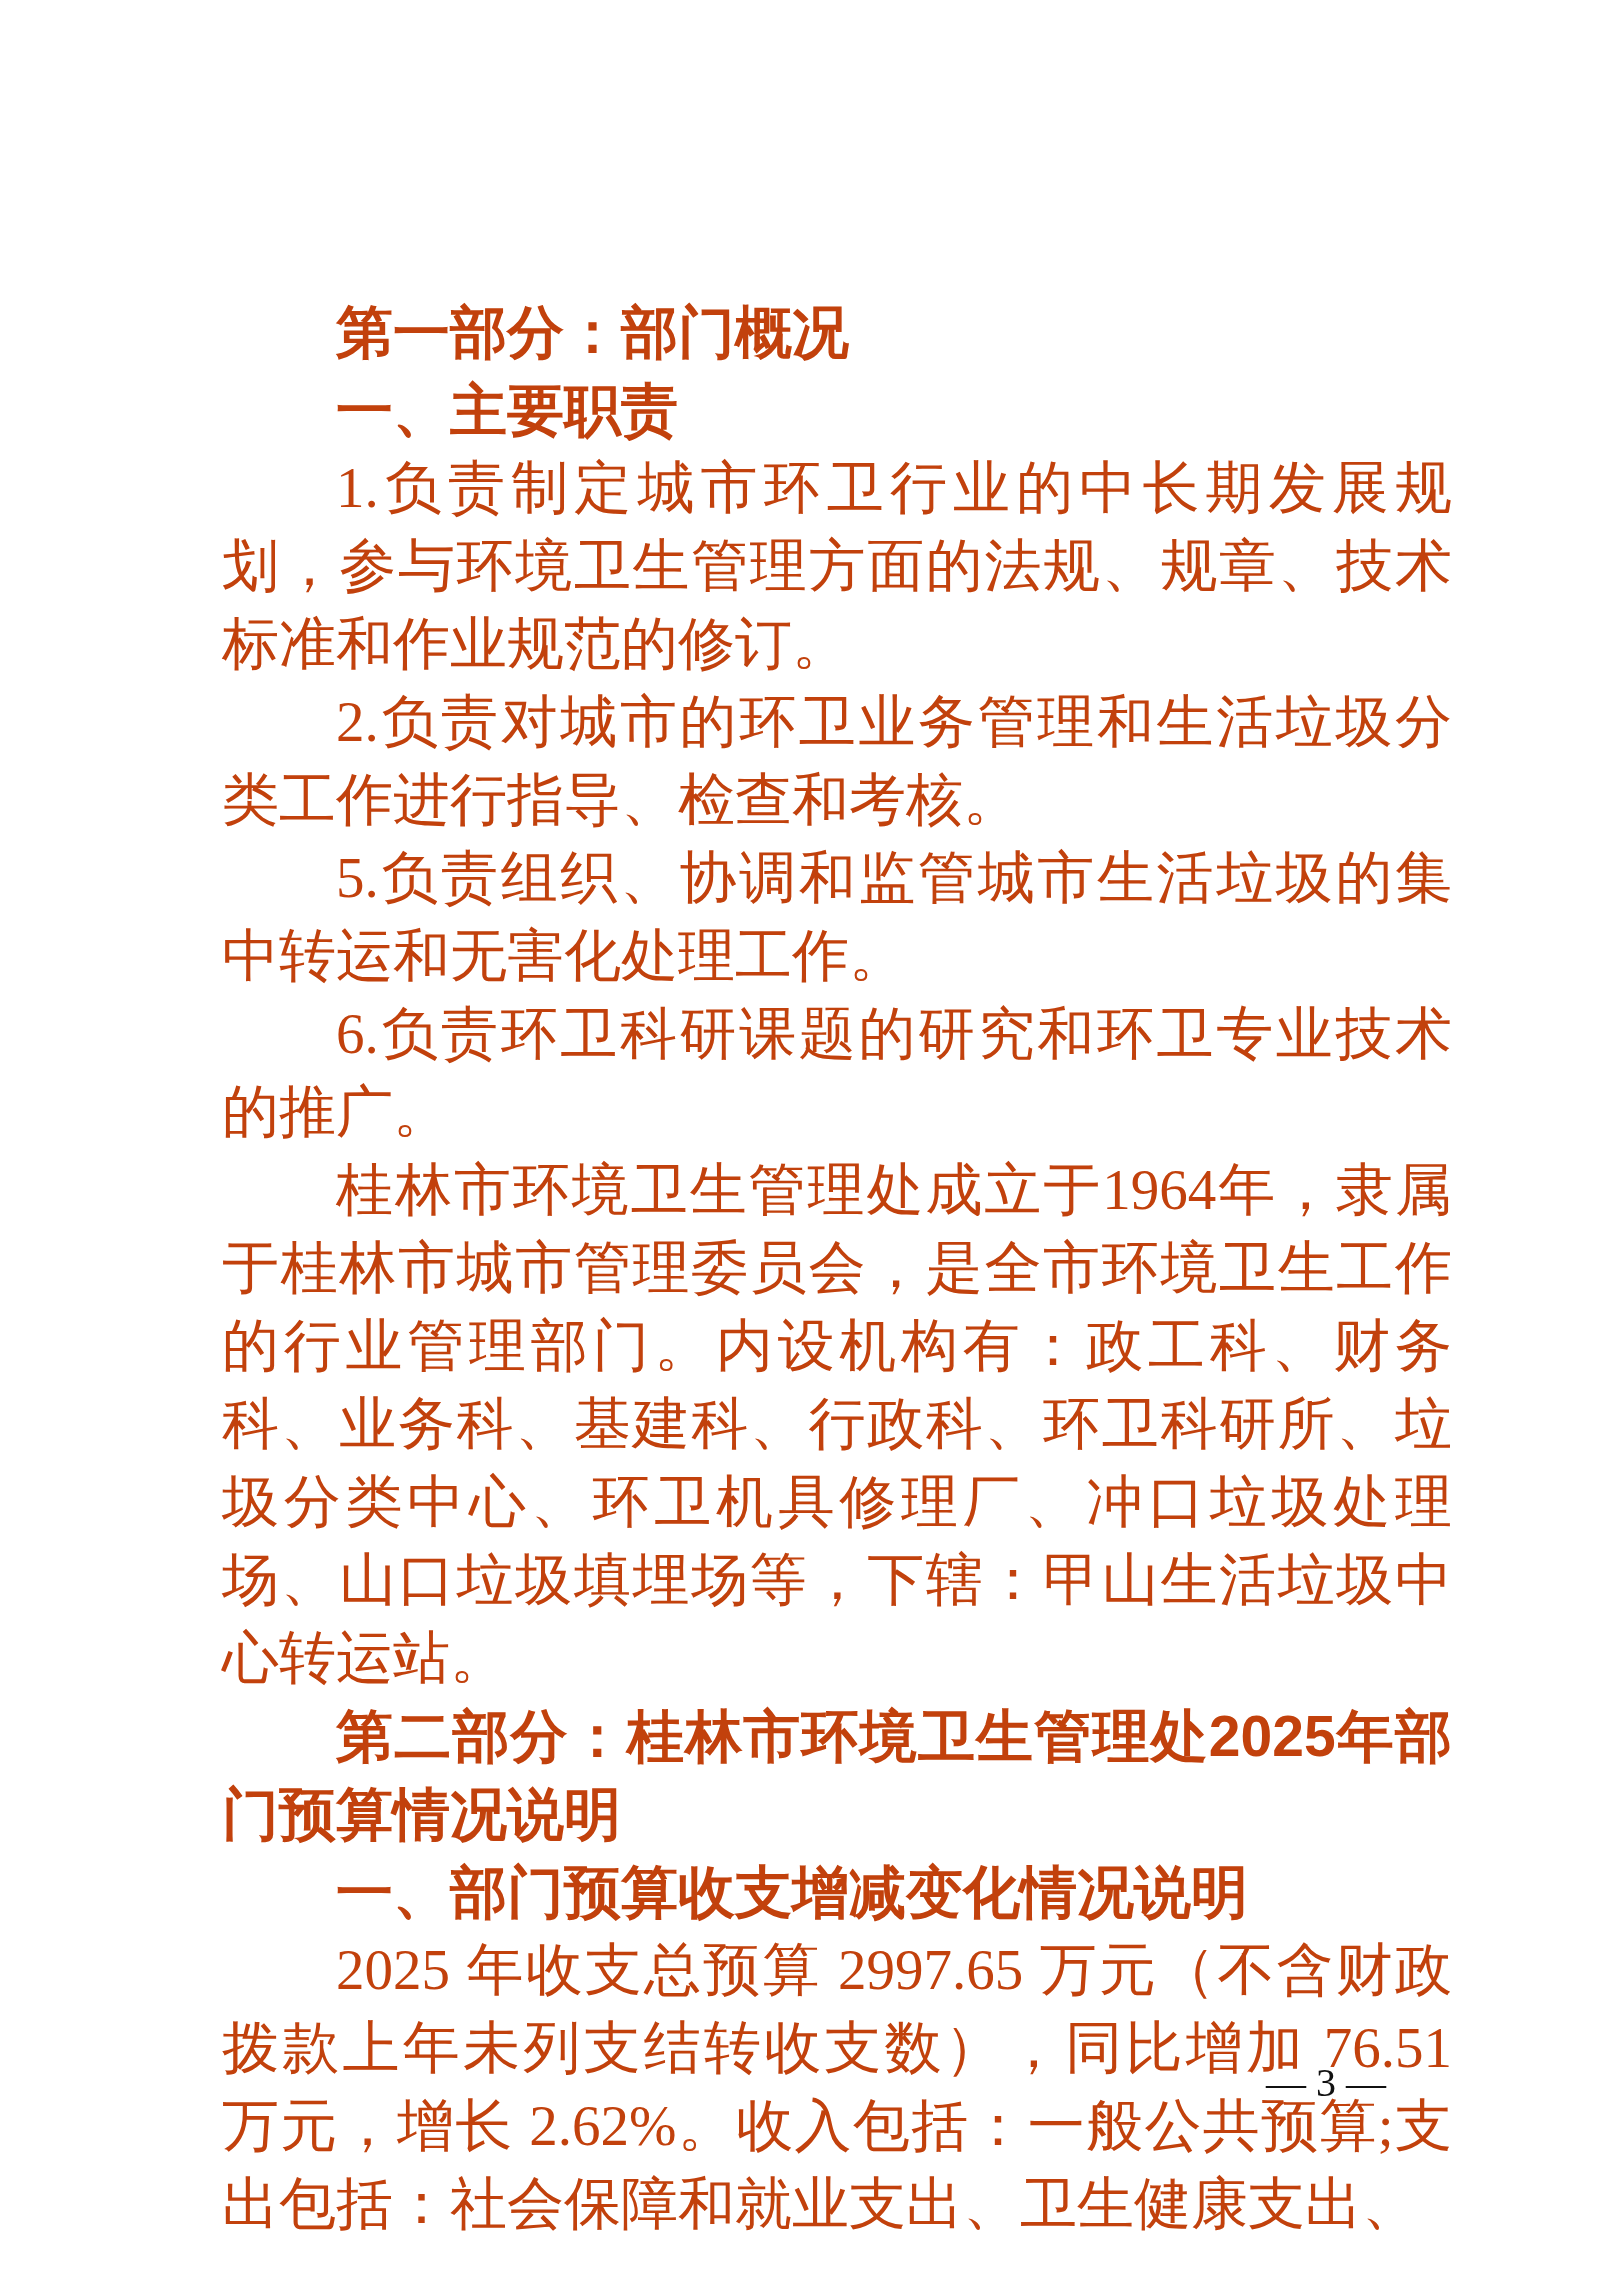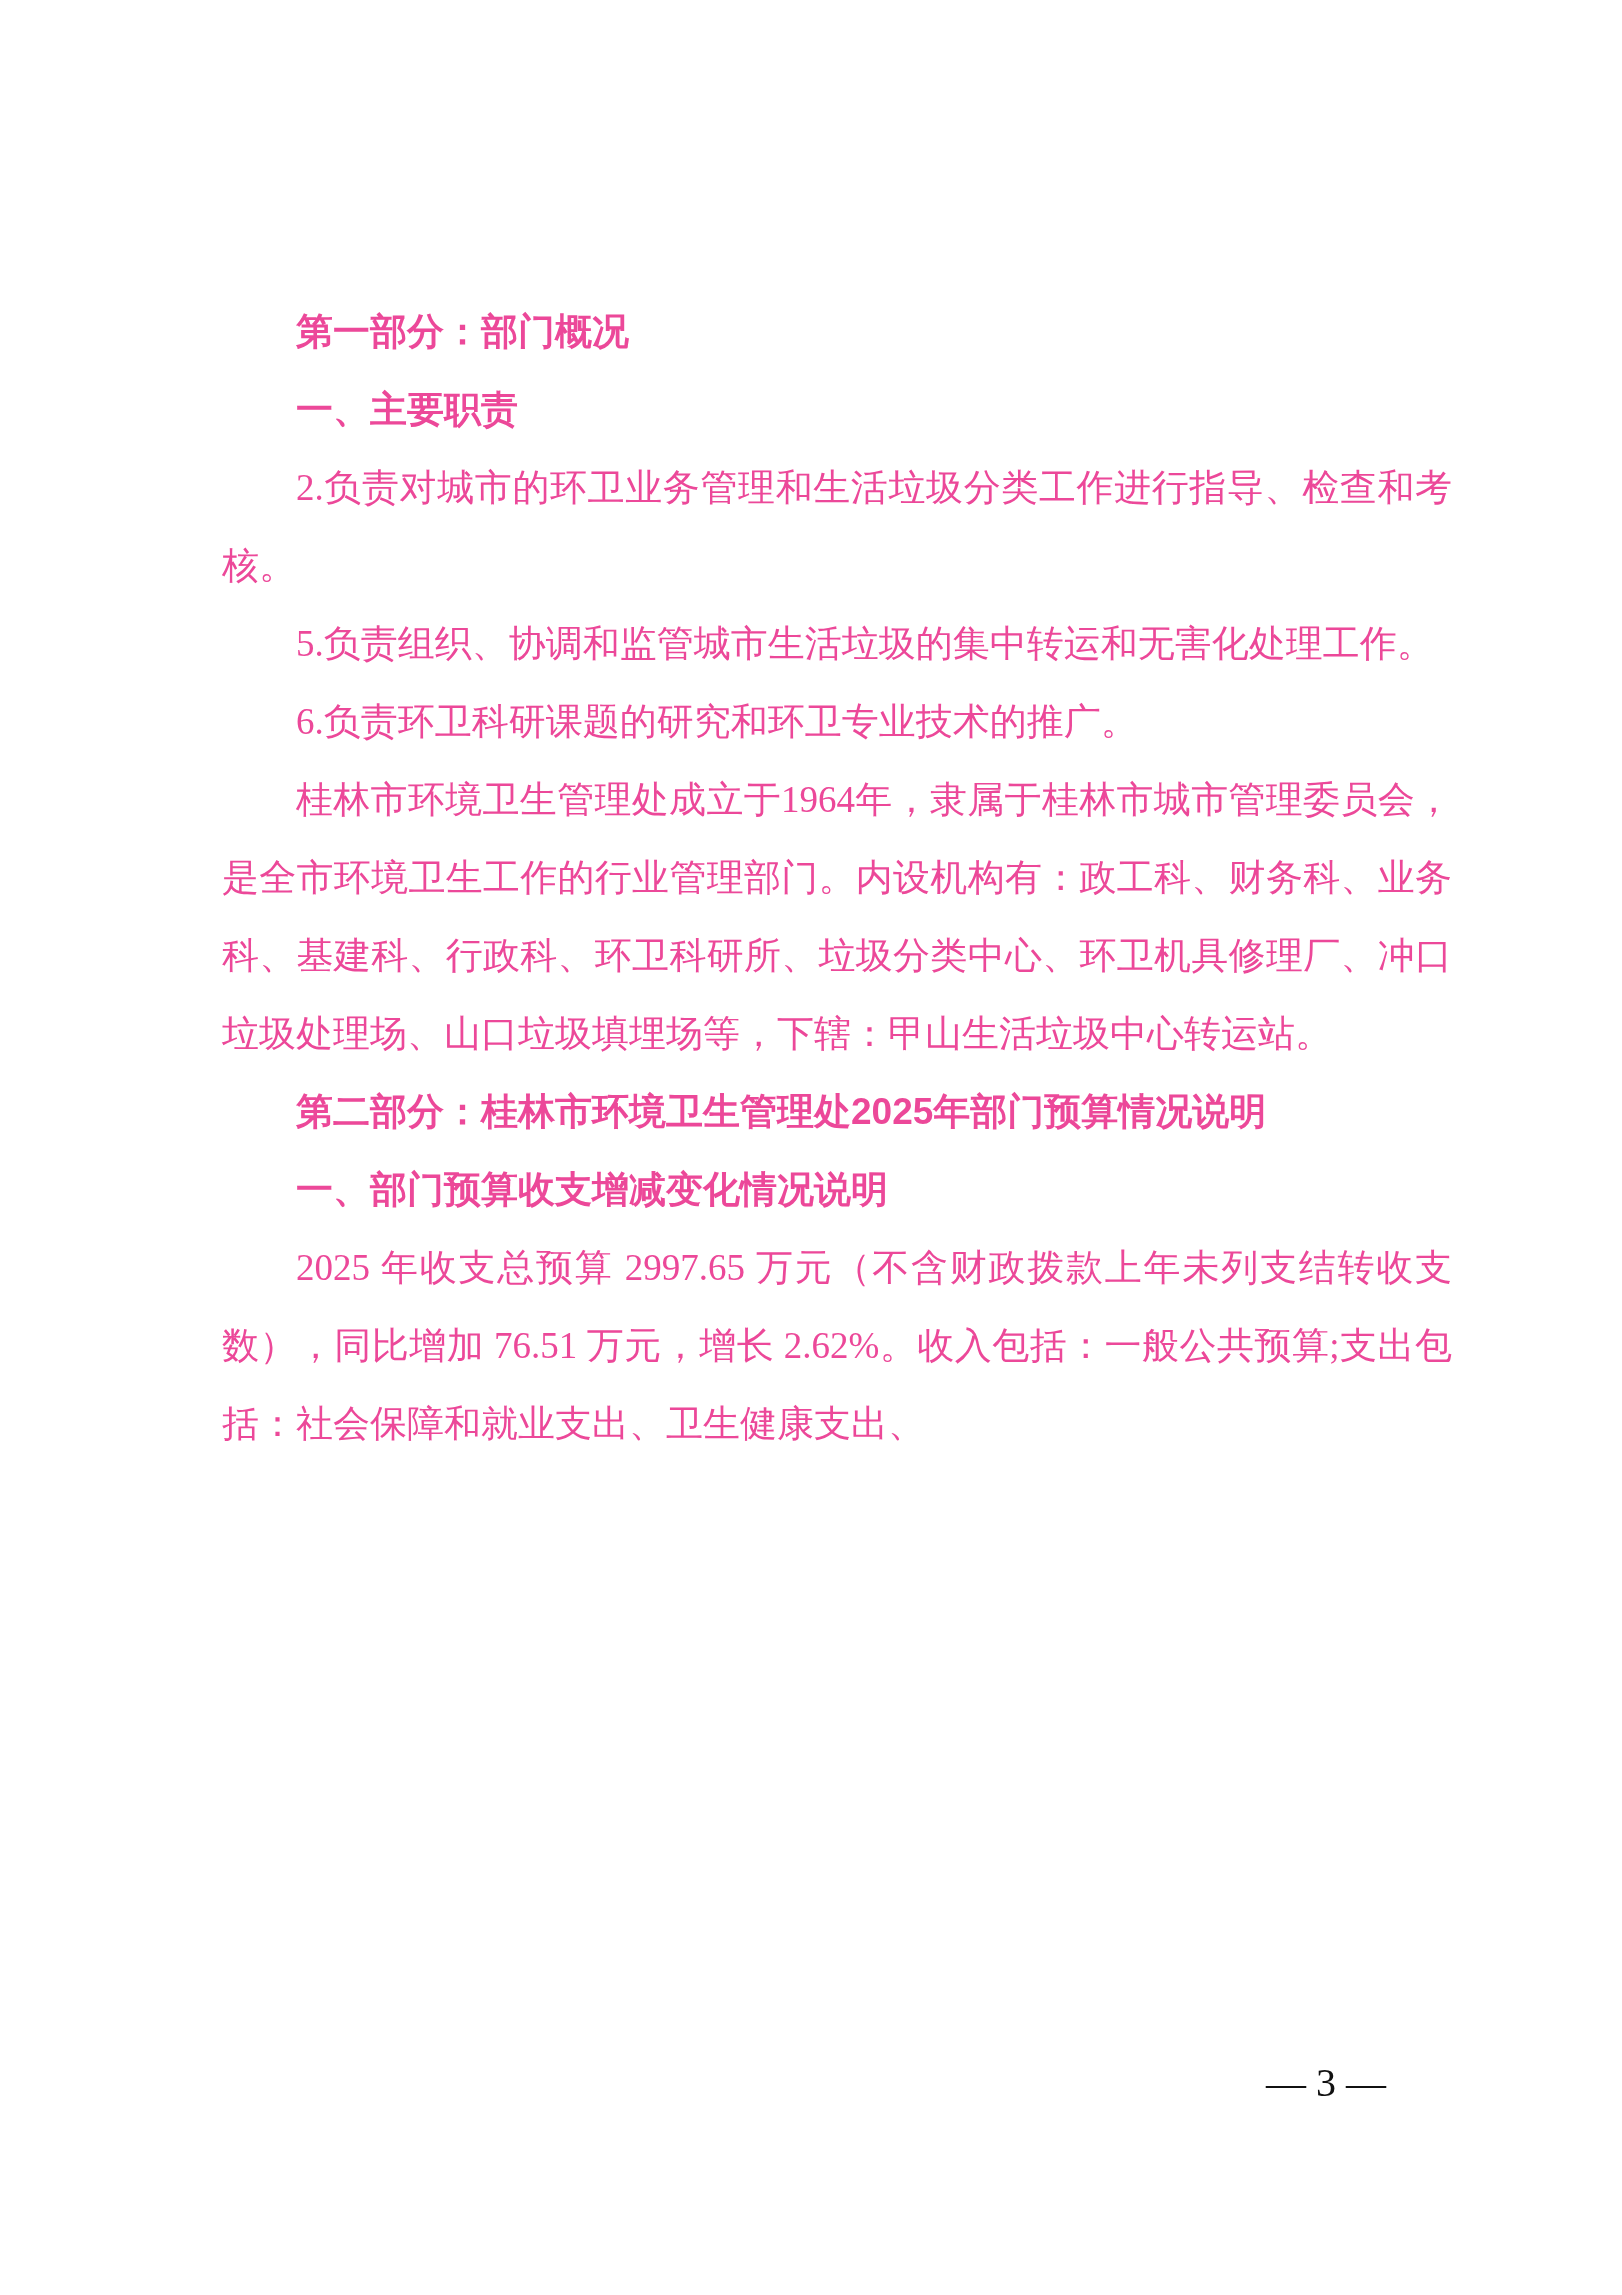"第一部分：部门概况" .para, .heading { color: #ec4899 -> #c2410c; font-size: 37px -> 57px }
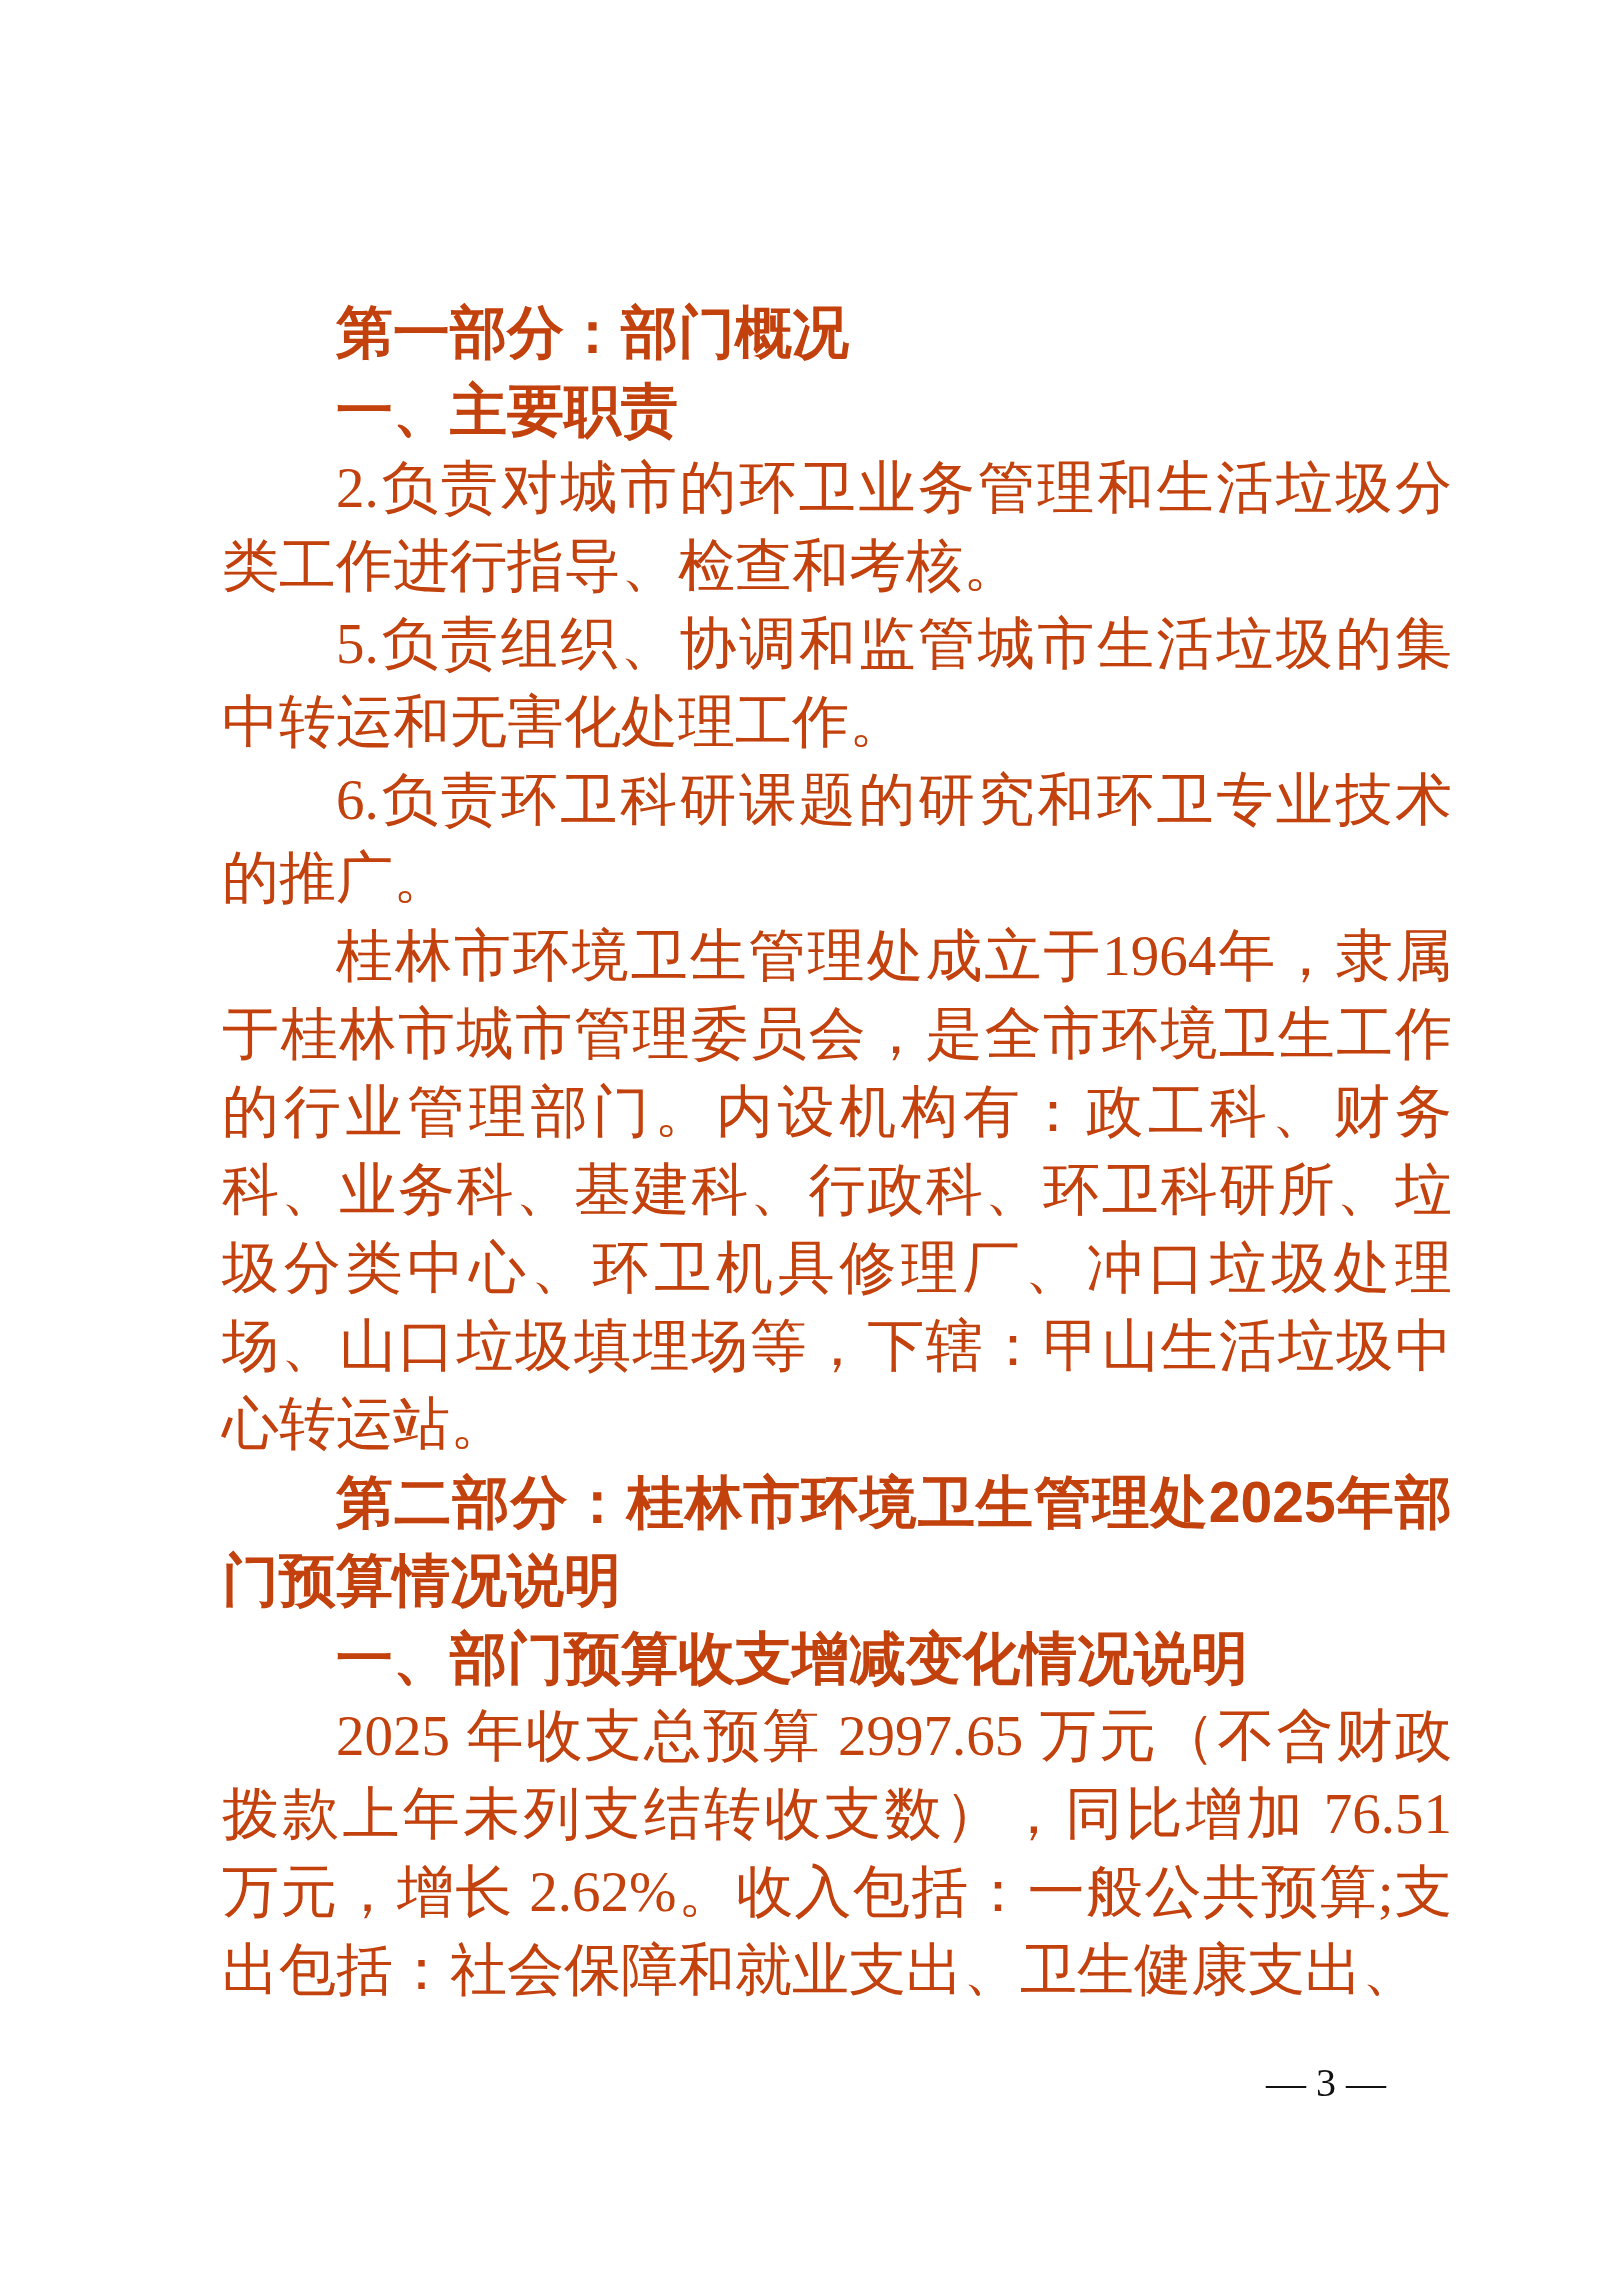"1.负责制定城市环卫行业的中长期发展规划，参与环境卫生管理方面的法规、规章、技术" div.para { html: none -> <div>1.负责制定城市环卫行业的中长期发展规划，参与环境卫生管理方面的法规、规章、技术标准和作业规范的修订。</div> }
